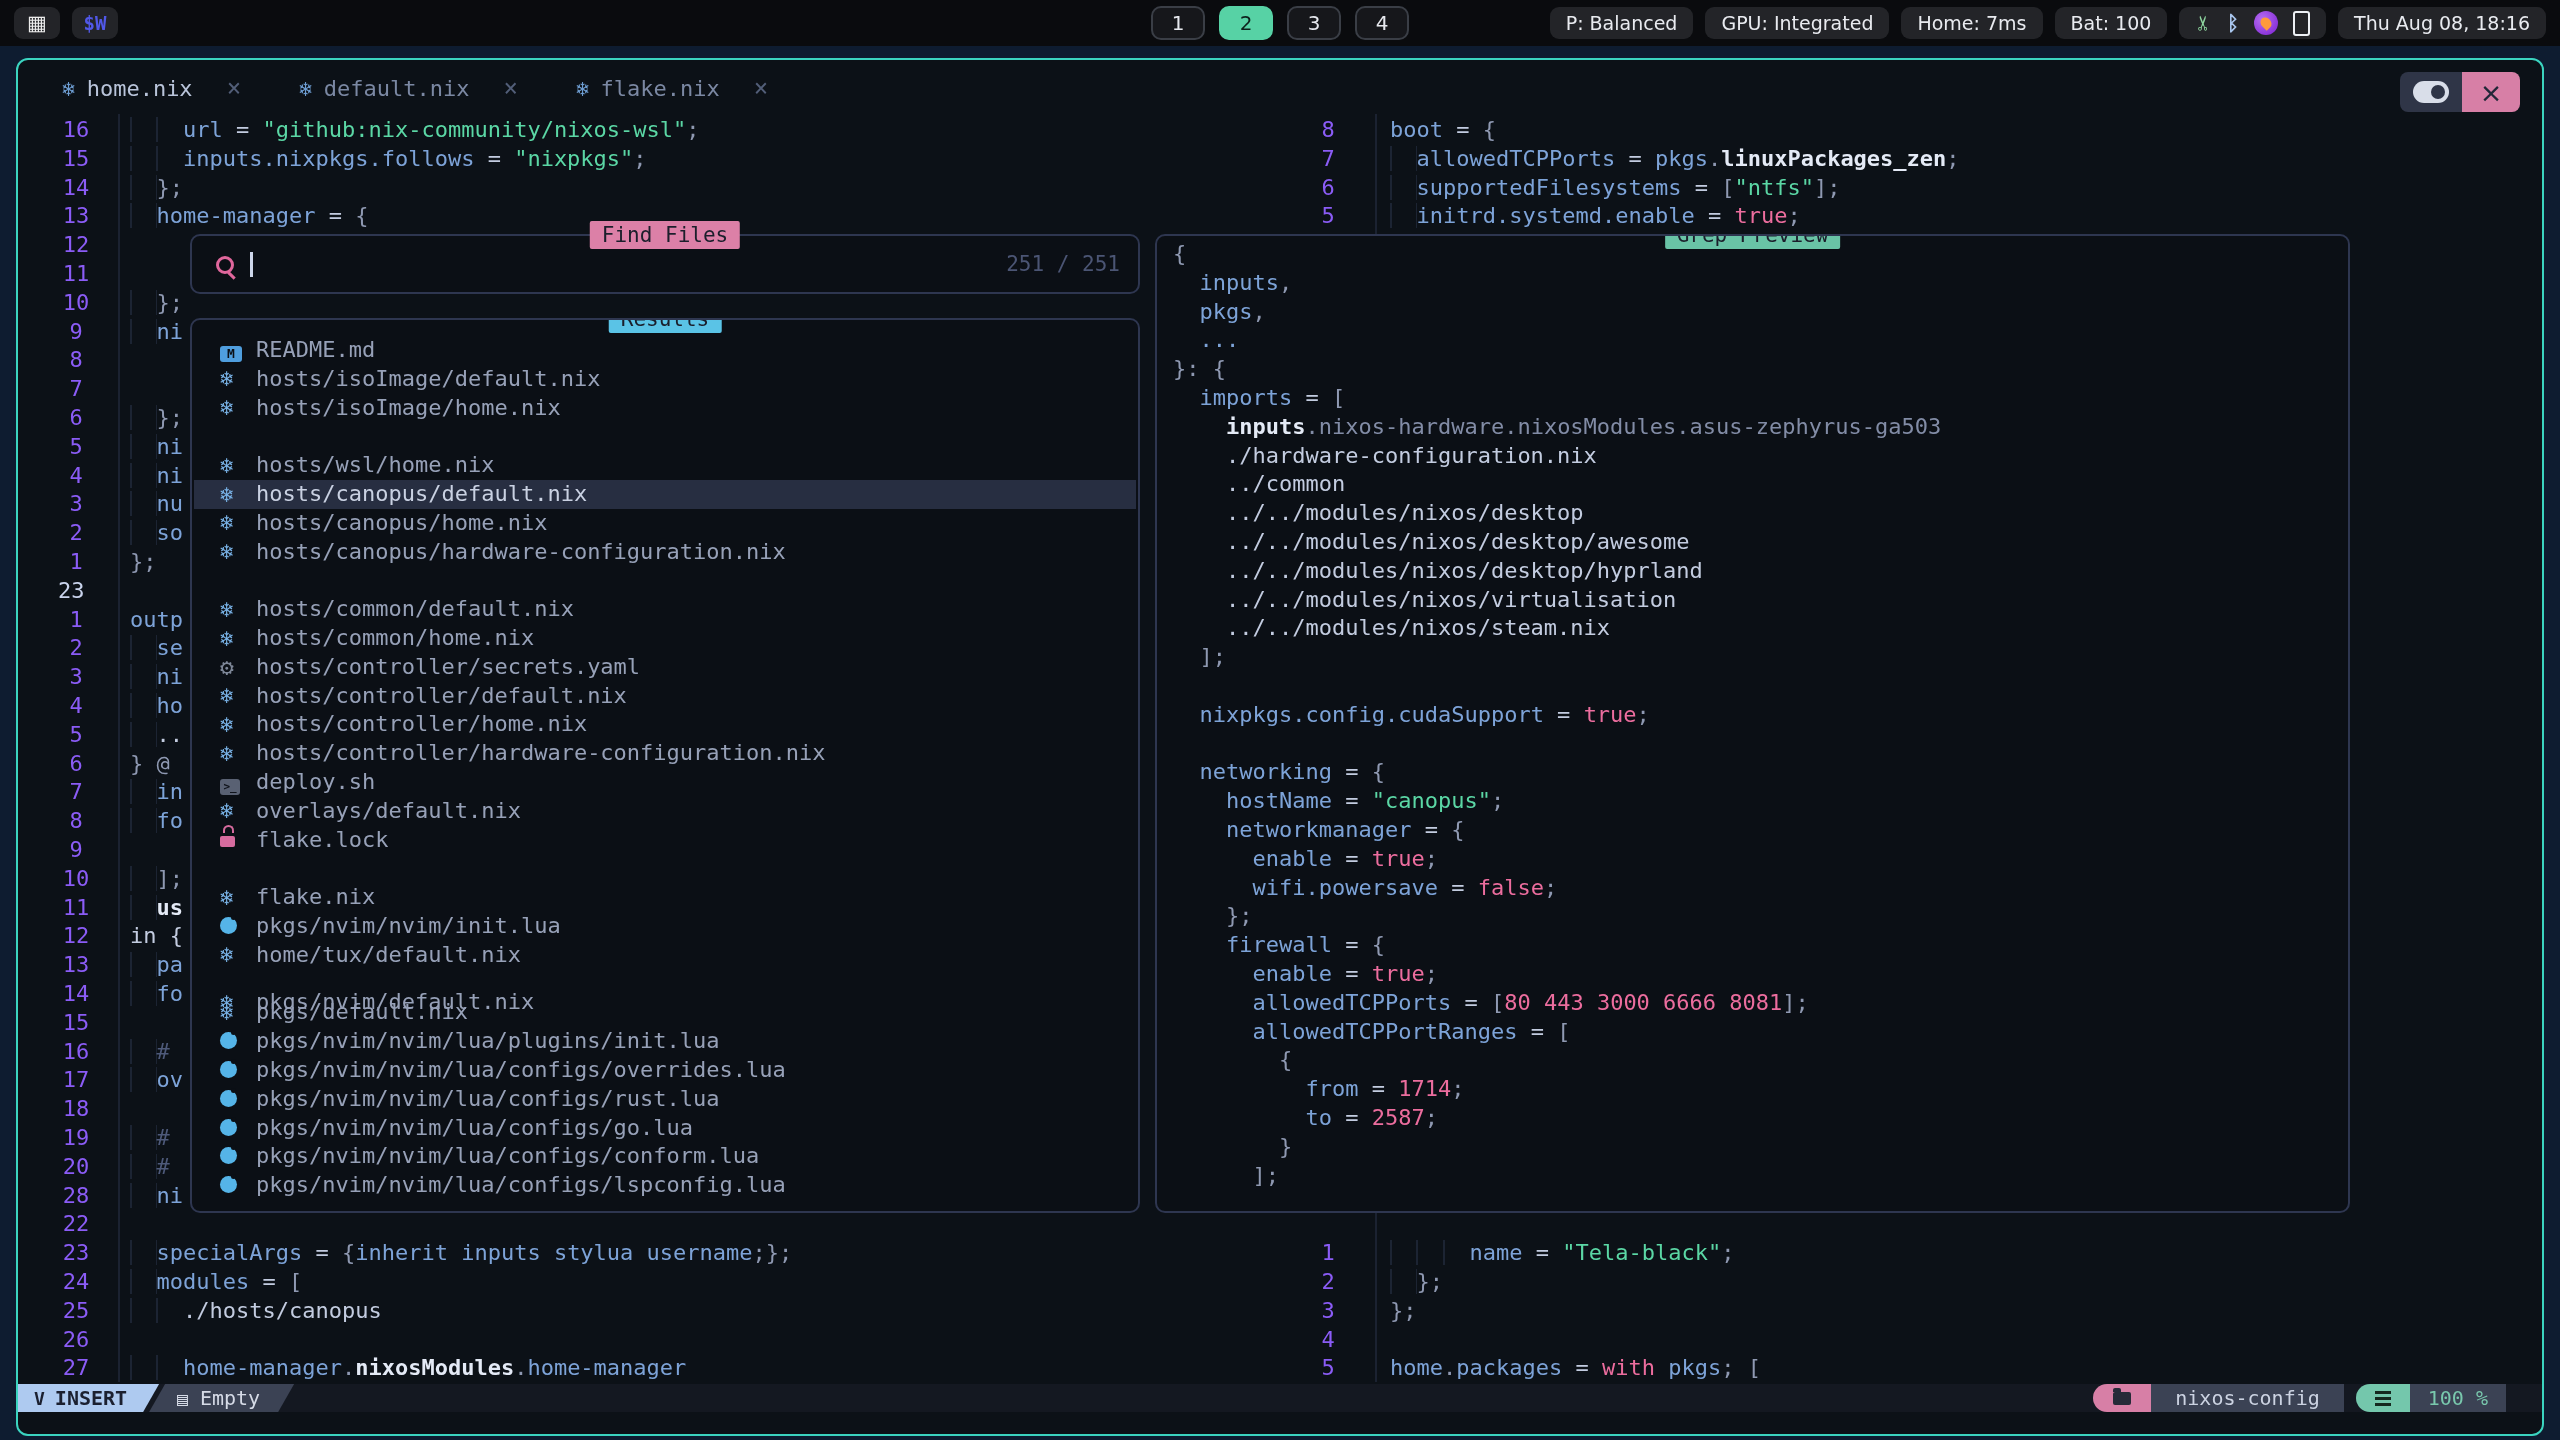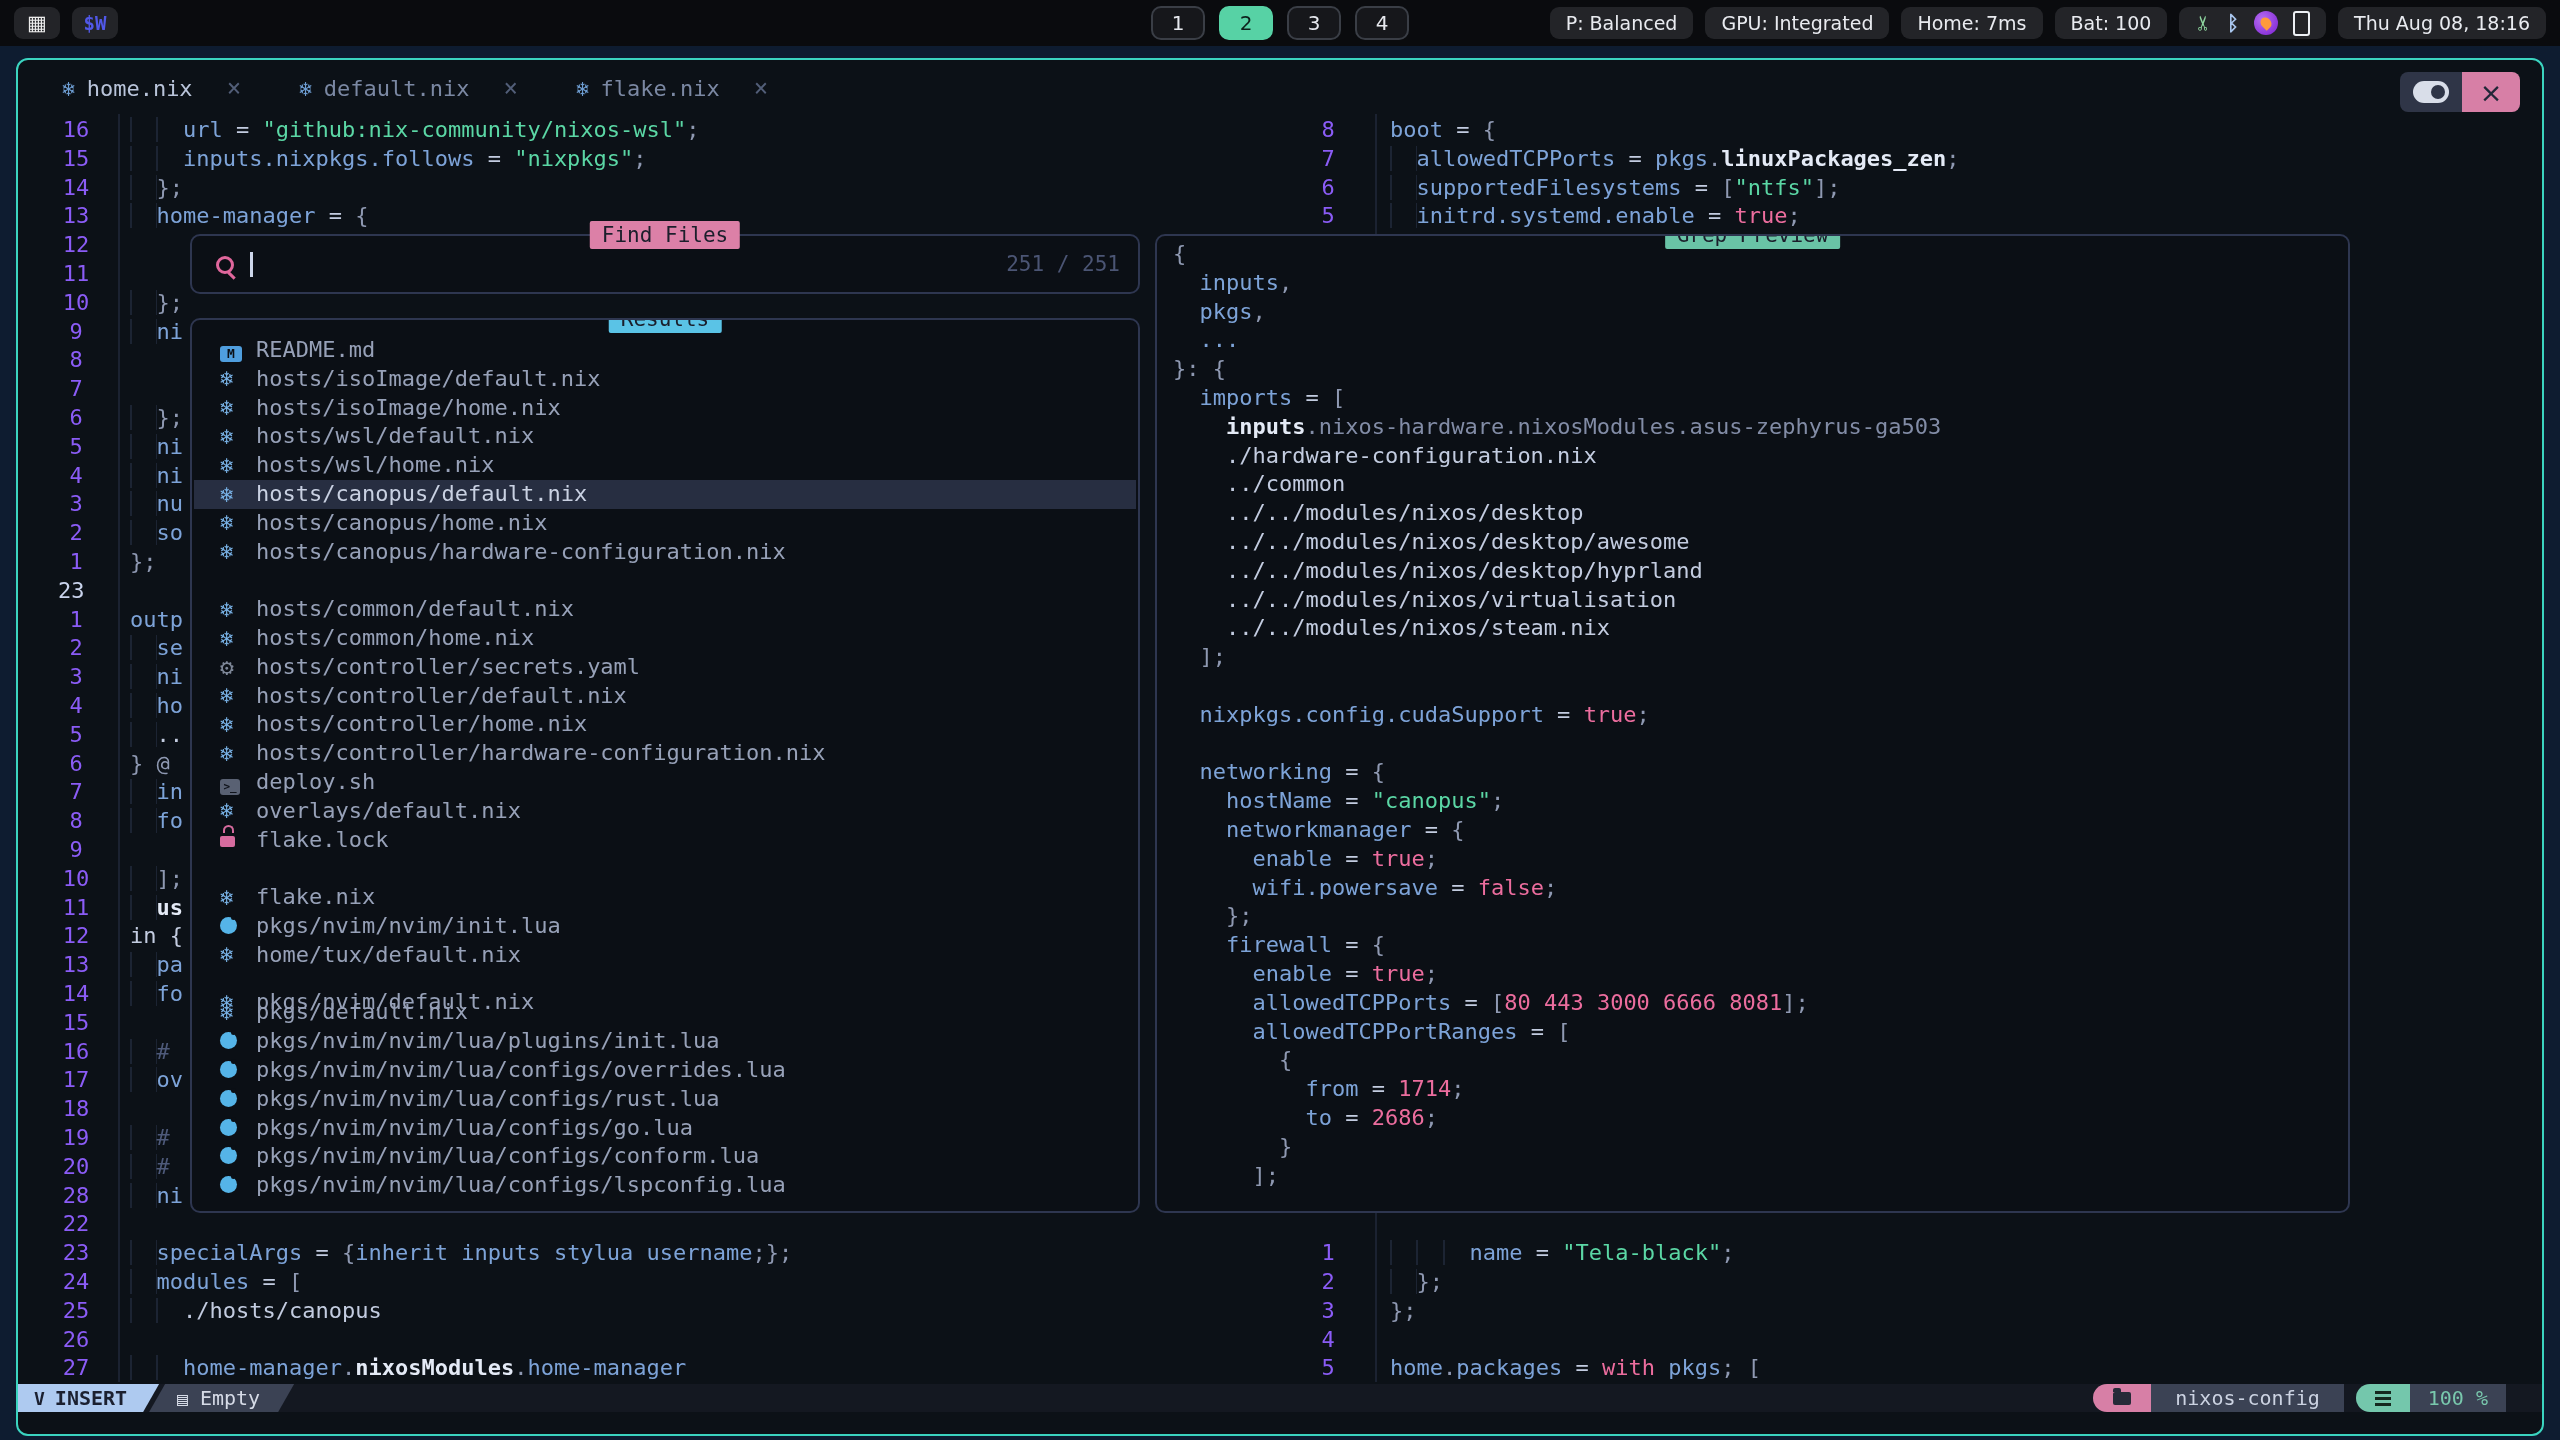"hosts/wsl/default.nix" div.rrow { html: <div><span></span><span>hosts/wsl/default.nix</span></div> -> none }
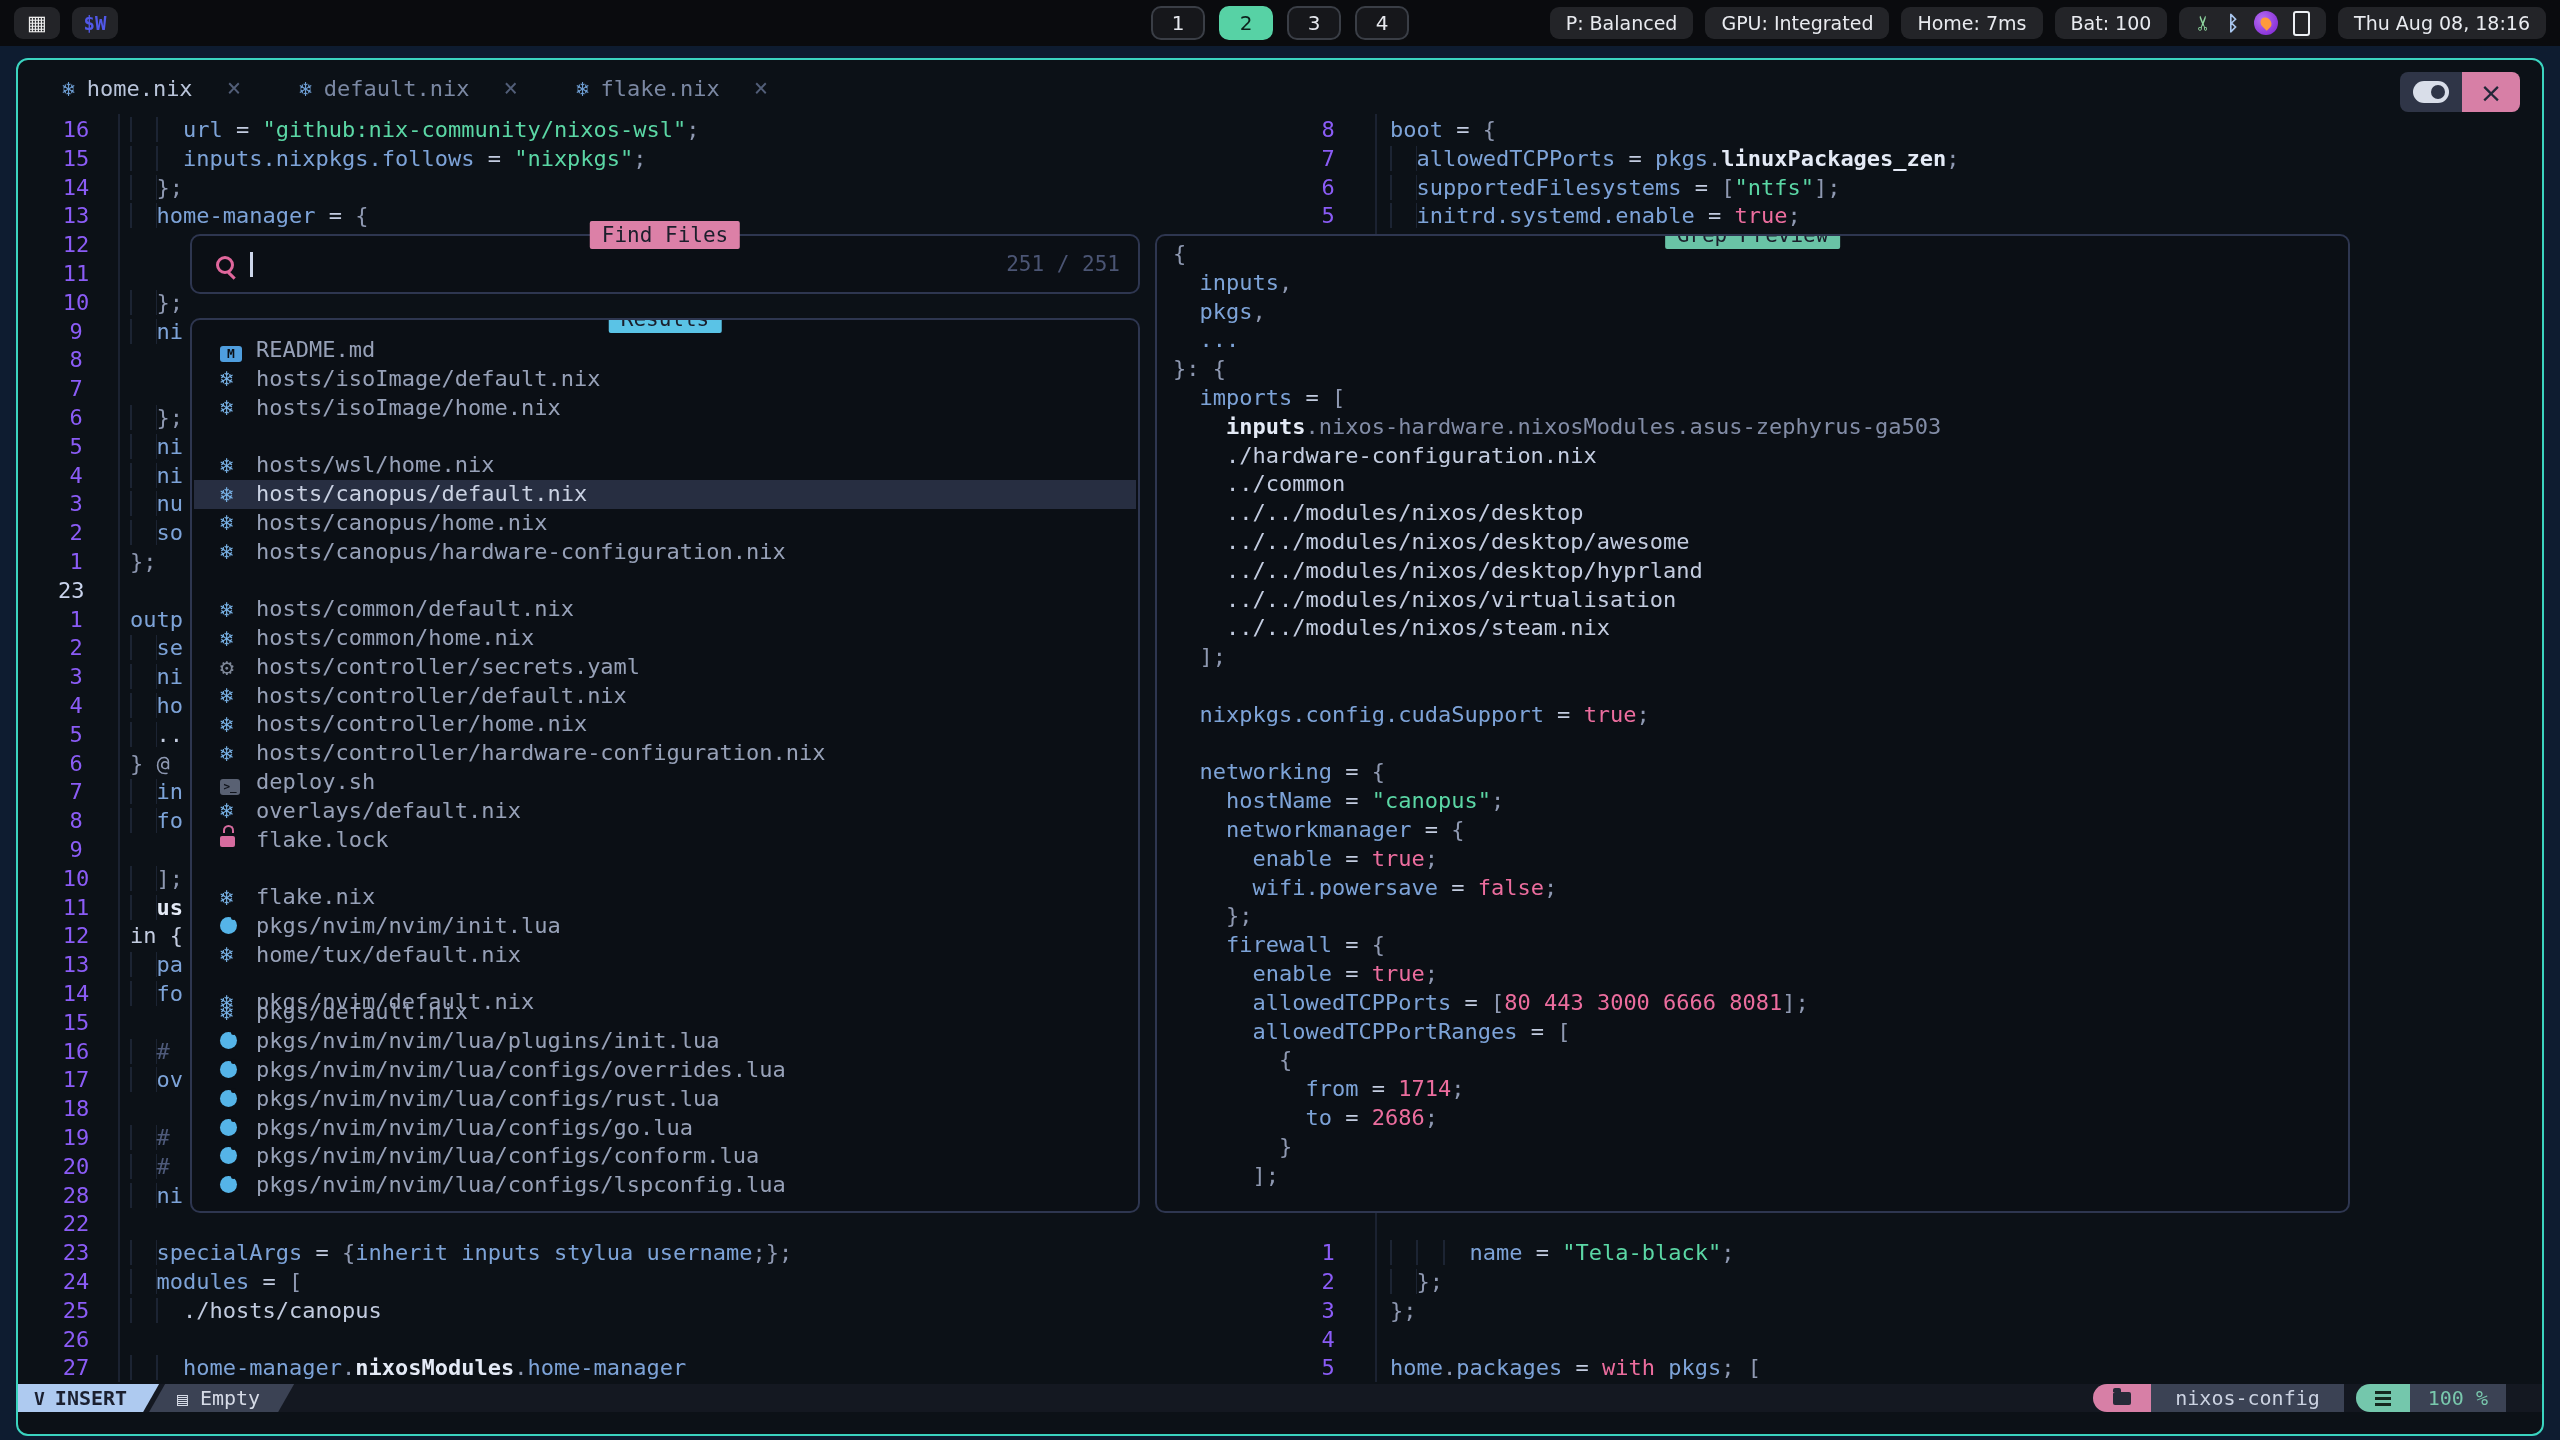"2686" span.t-k { text: 2686 -> 2587 }
